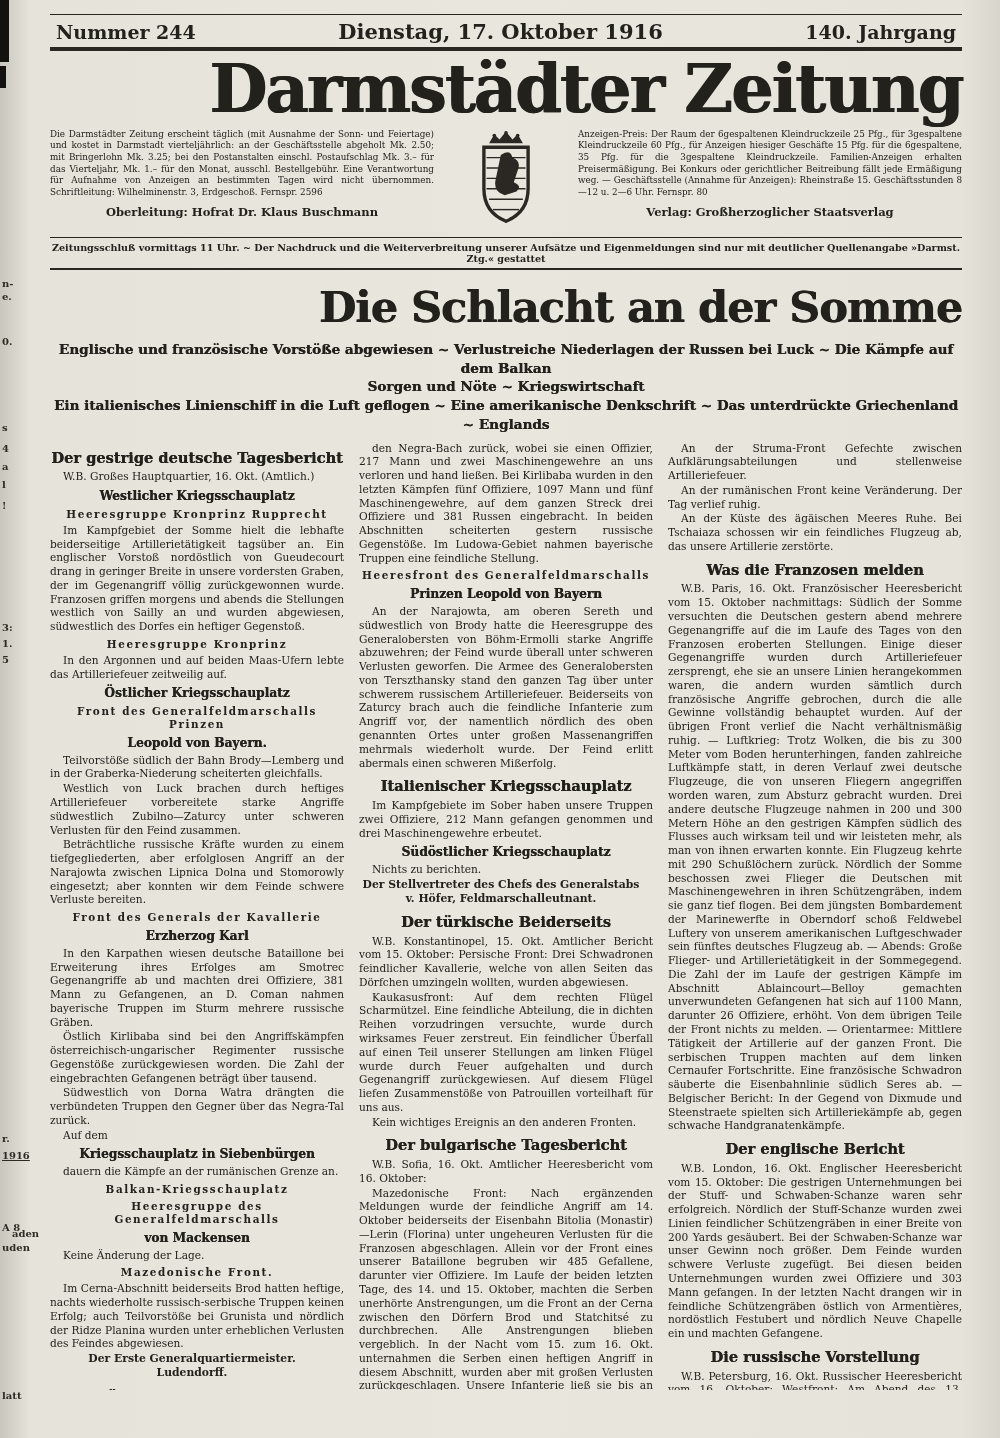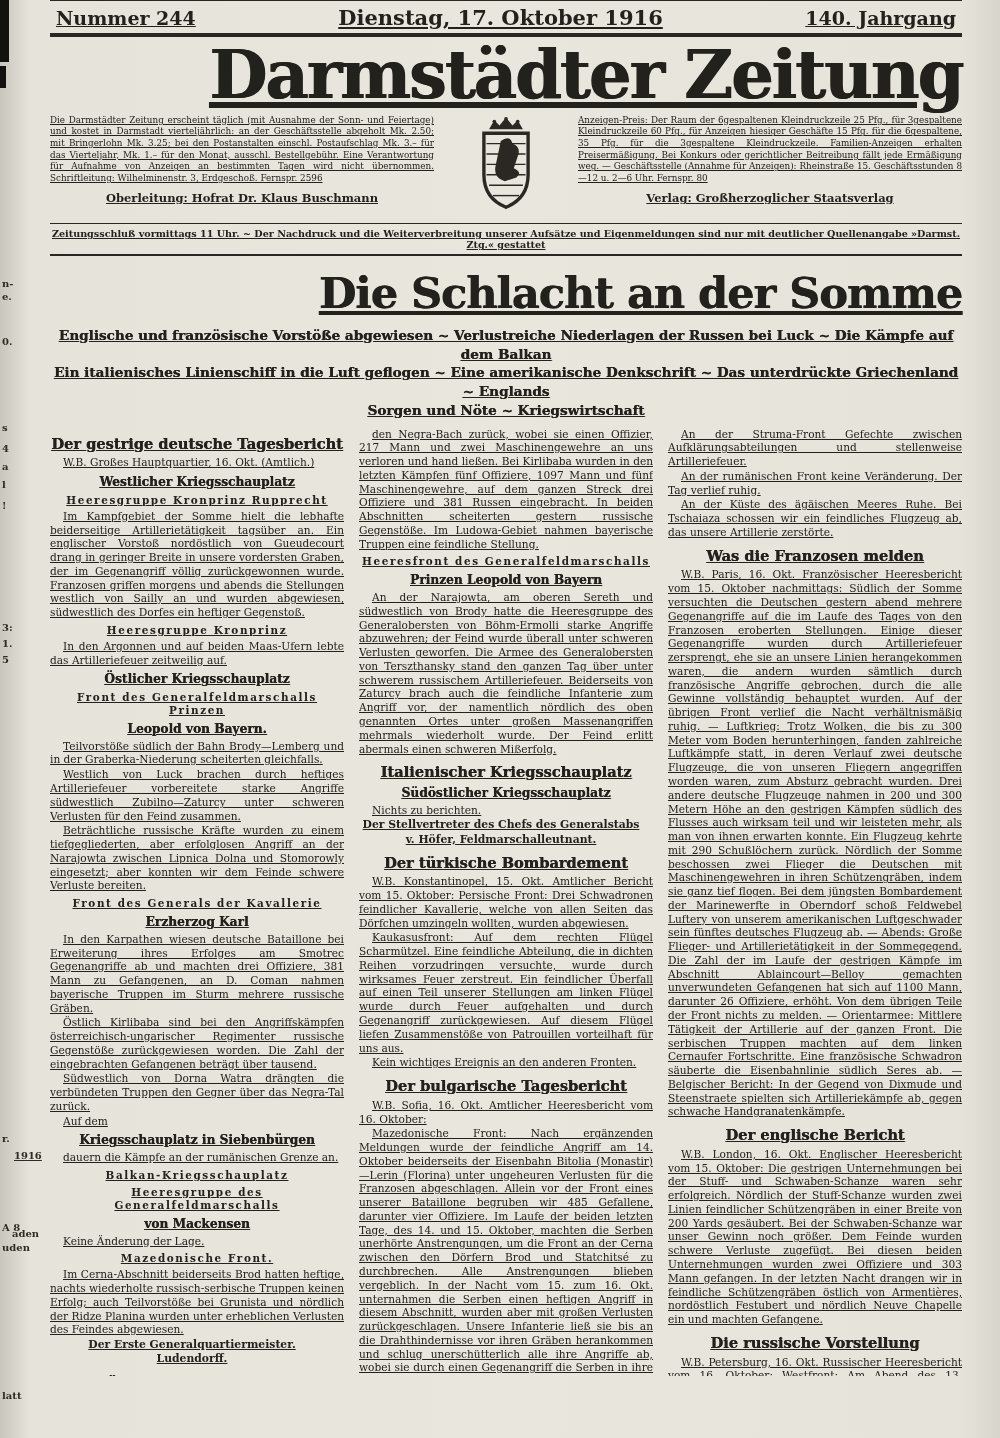"Nummer 244" .content { padding: 0 38px 0 50px -> 14px 38px 0 50px; text-decoration: underline -> none }
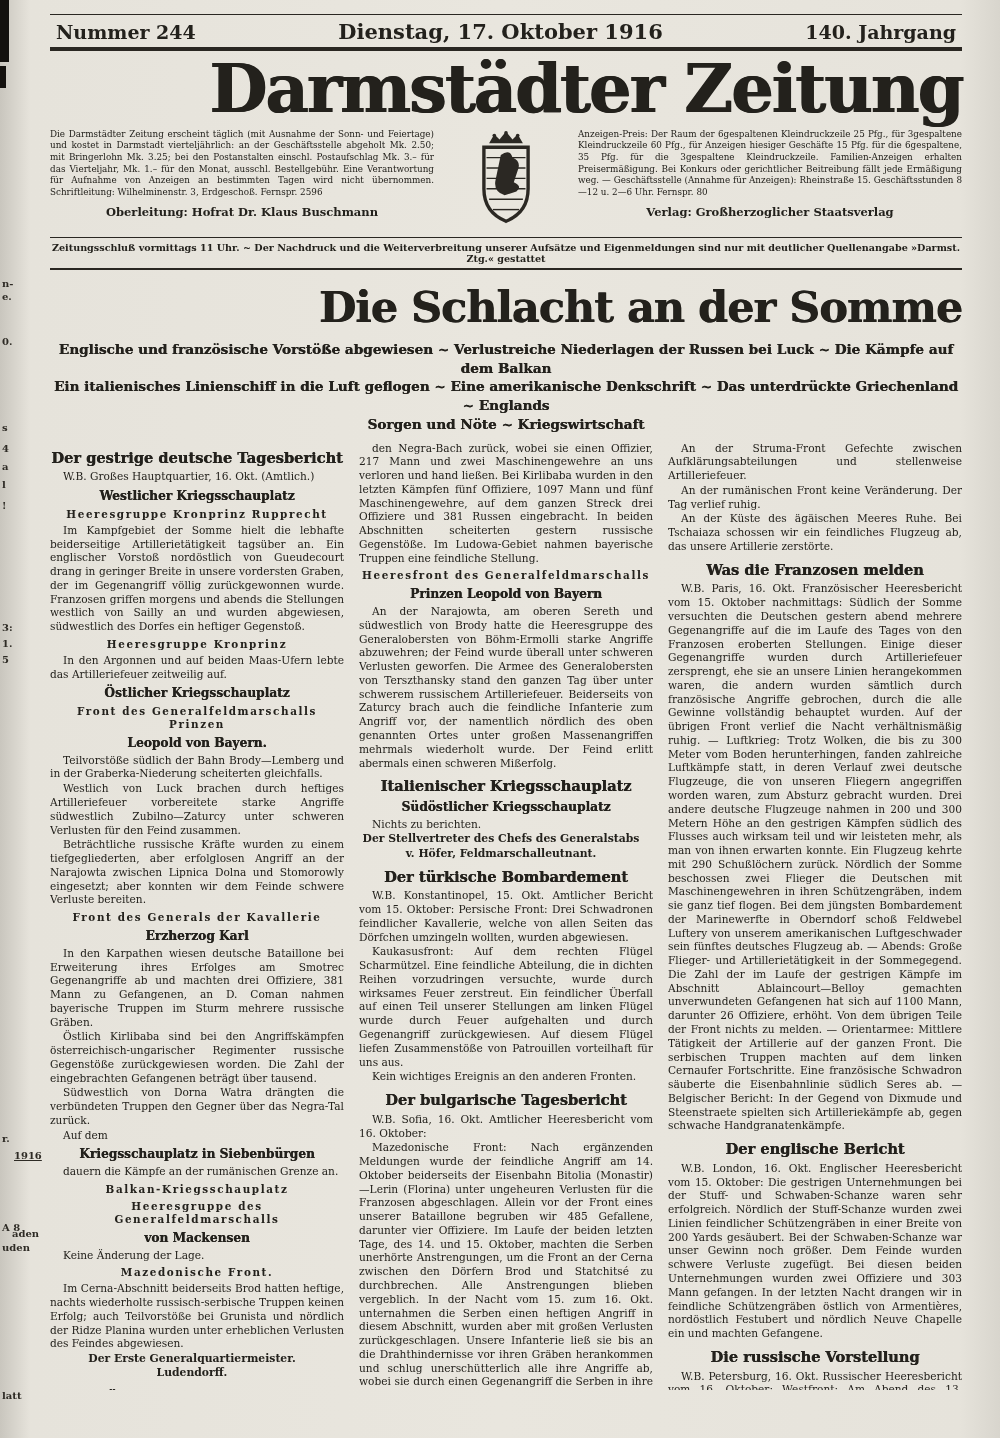"Ein italienisches Linienschiff in die" p.subhead { order: before "Sorgen und Nöte ~ Kriegswirtschaft" -> after "Sorgen und Nöte ~ Kriegswirtschaft" }
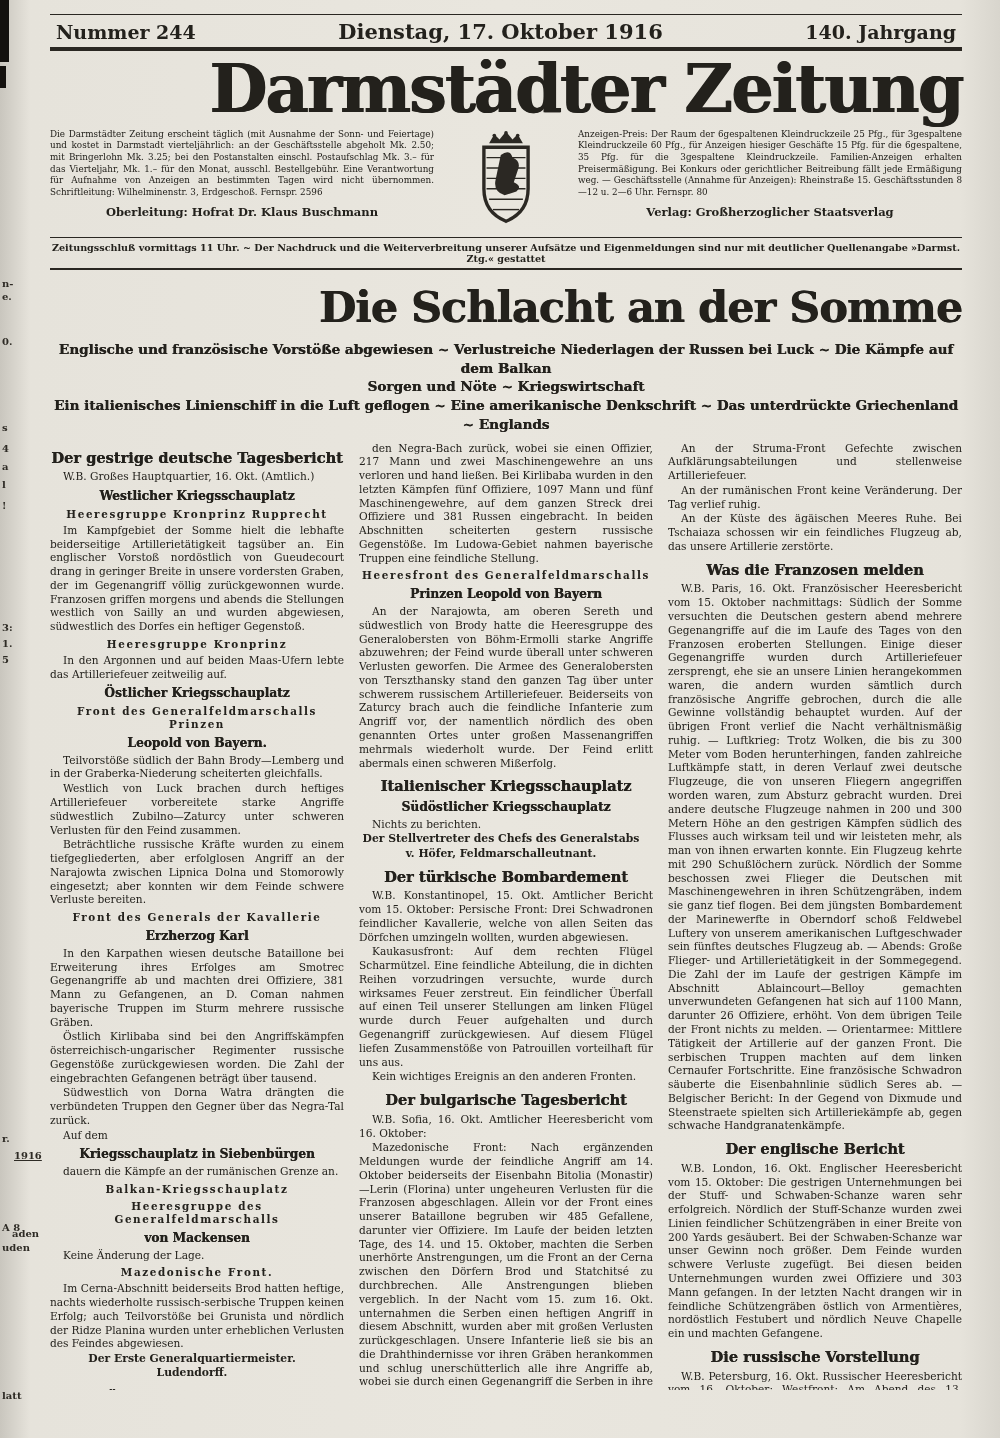"Im Kampfgebiete im Sober haben" p.b-p { html: none -> <p>Im Kampfgebiete im Sober haben unsere Truppen zwei Offiziere, 212 Mann gefangen genommen und drei Maschinengewehre erbeutet.</p> }
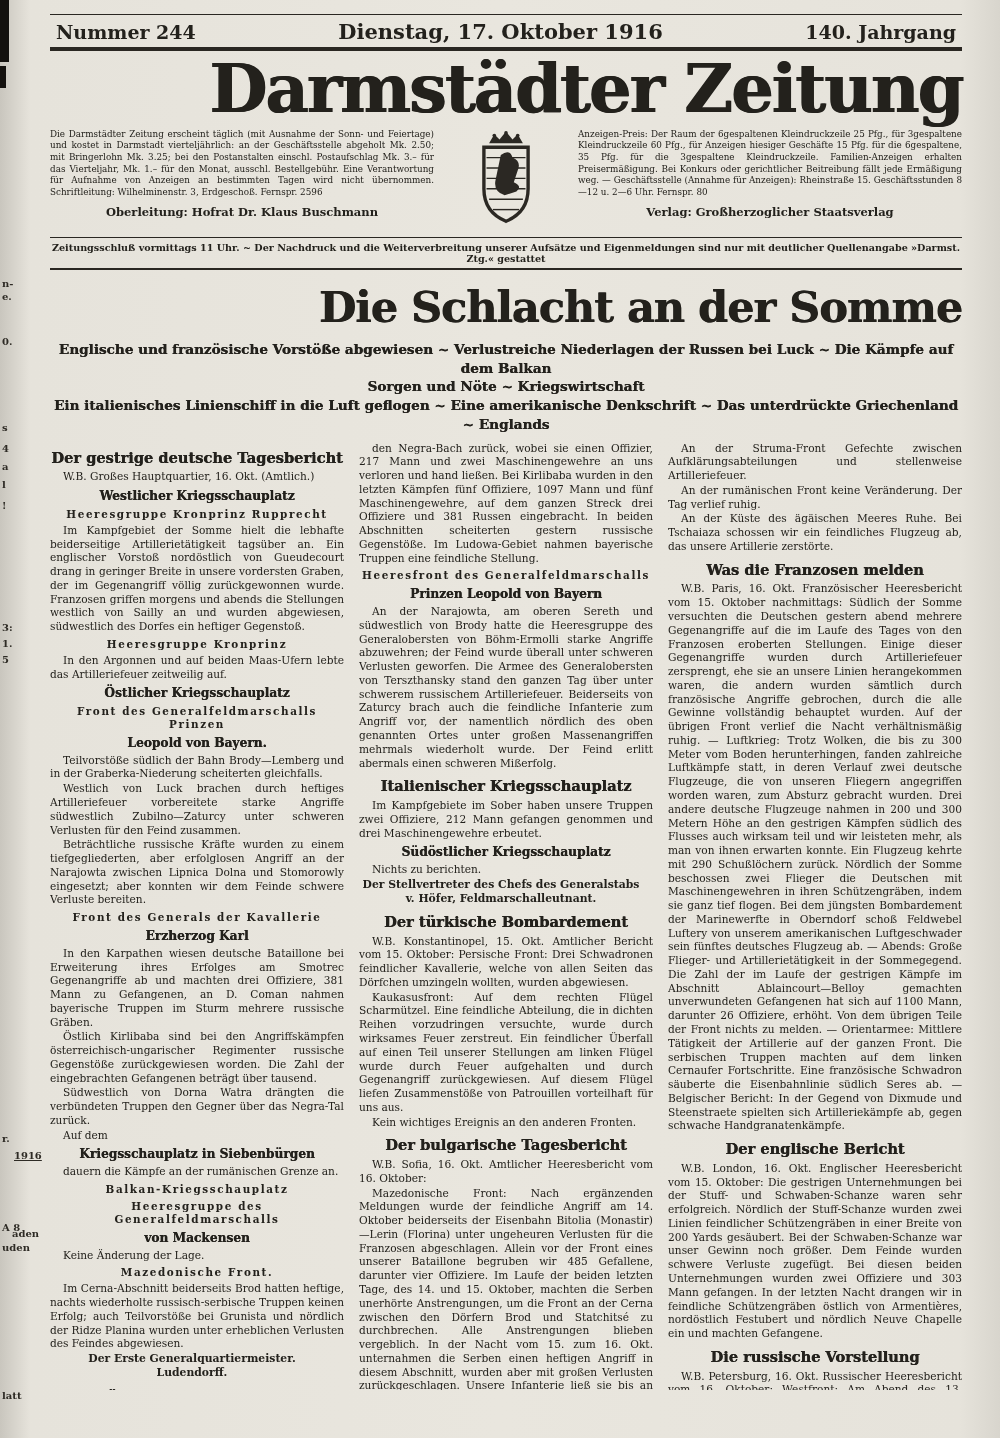"Der türkische Bombardement" p.b-h1 { text: Bombardement -> Beiderseits }
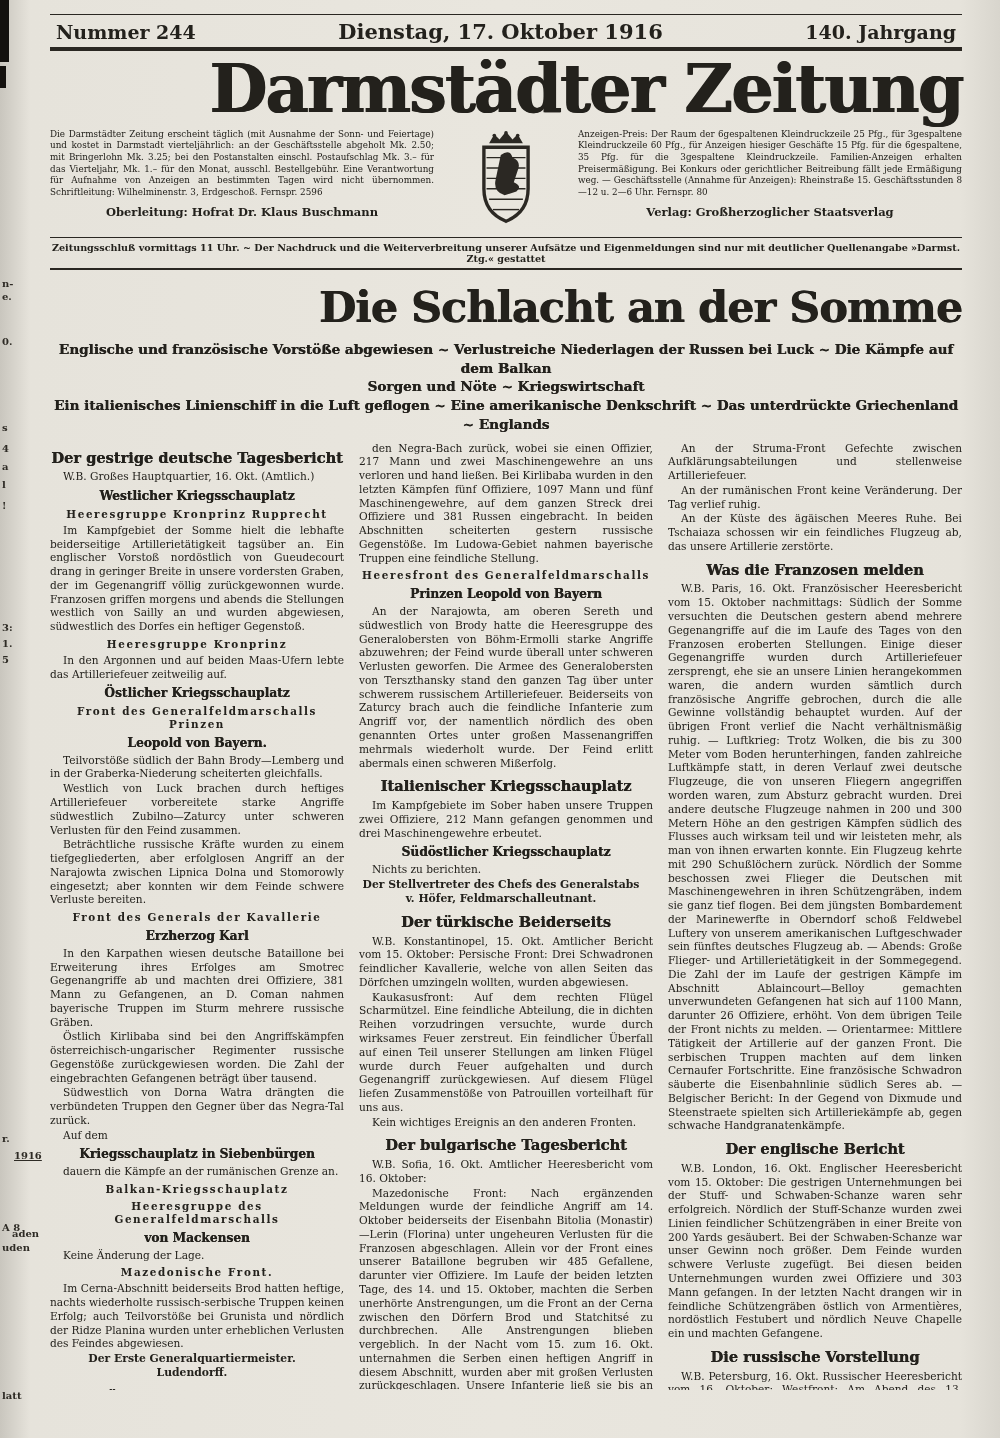"1916" span.artifact { left: 14px -> 2px }
